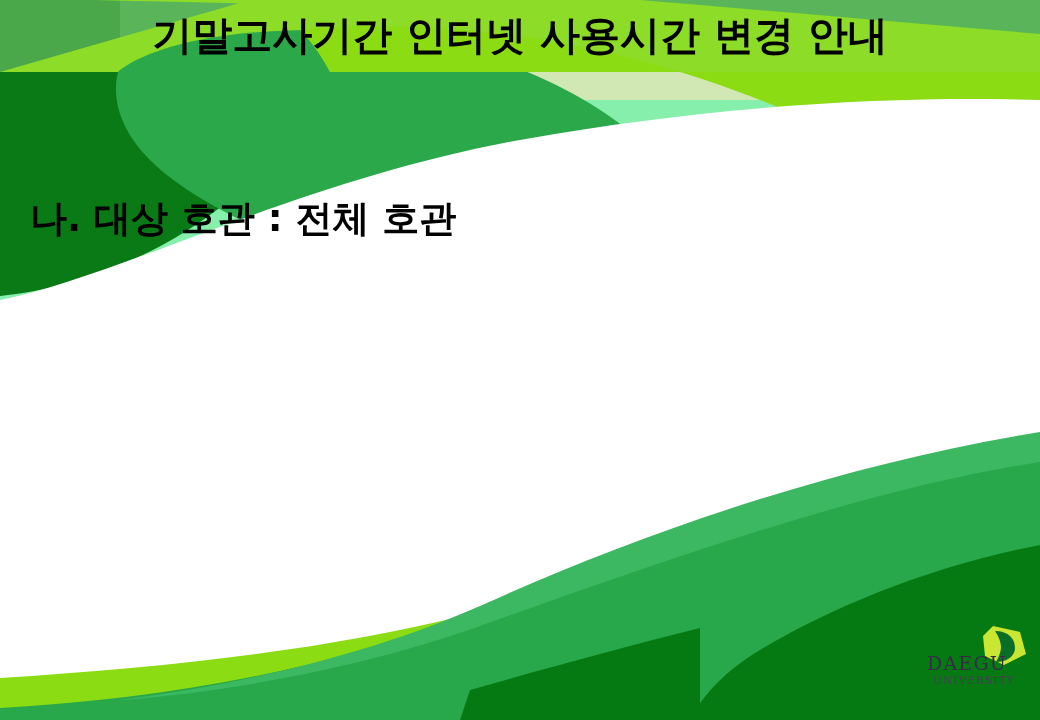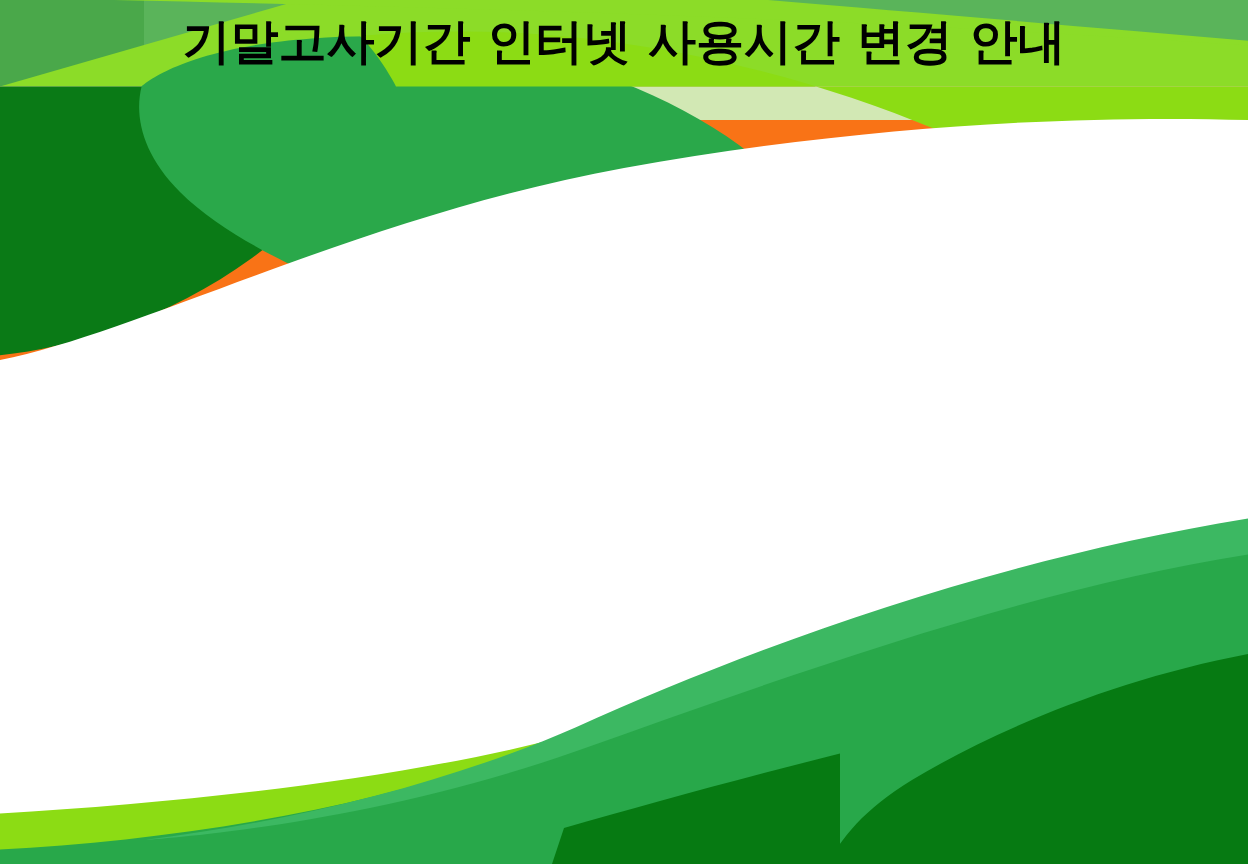"기말고사기간 인터넷 사용시간 변경 안내" #slide { background: #f97316 -> #86efac }
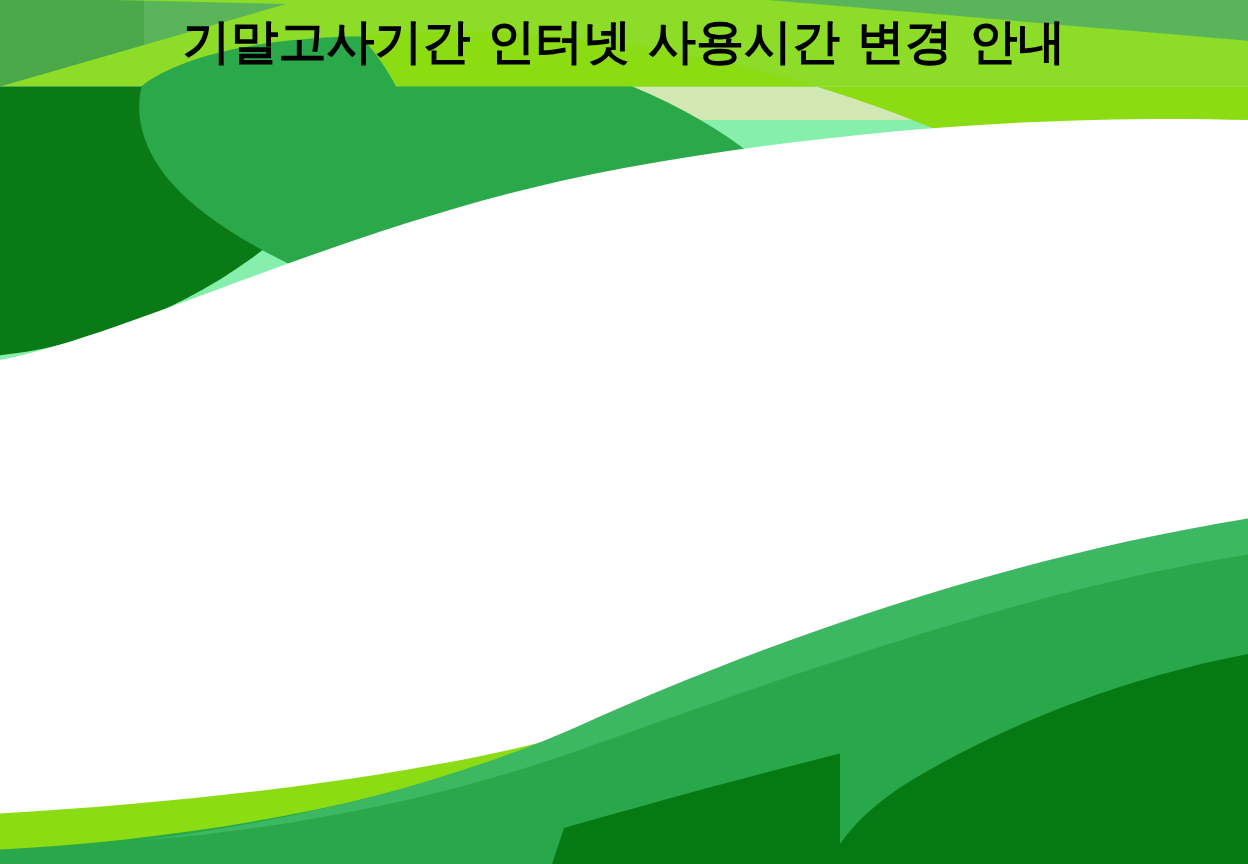"나. 대상 호관 : 전체" div.body-line { html: none -> <div>나. 대상 호관 : 전체 호관</div> }
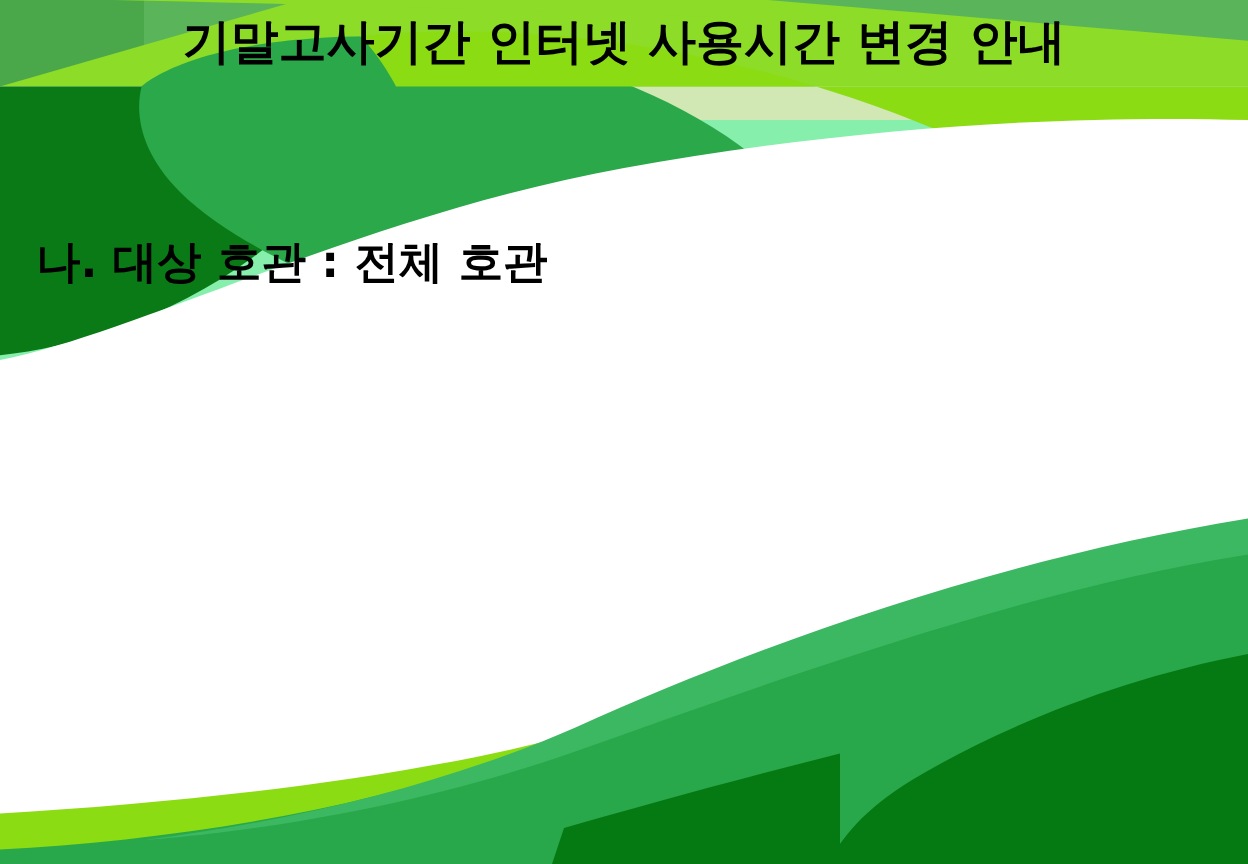"DAEGU" div.logo { html: none -> <div> <svg> <g> <path></path> <path></path> </g> <text>DAEGU</text> <text>UNIVERSITY</text> </svg> </div> }
